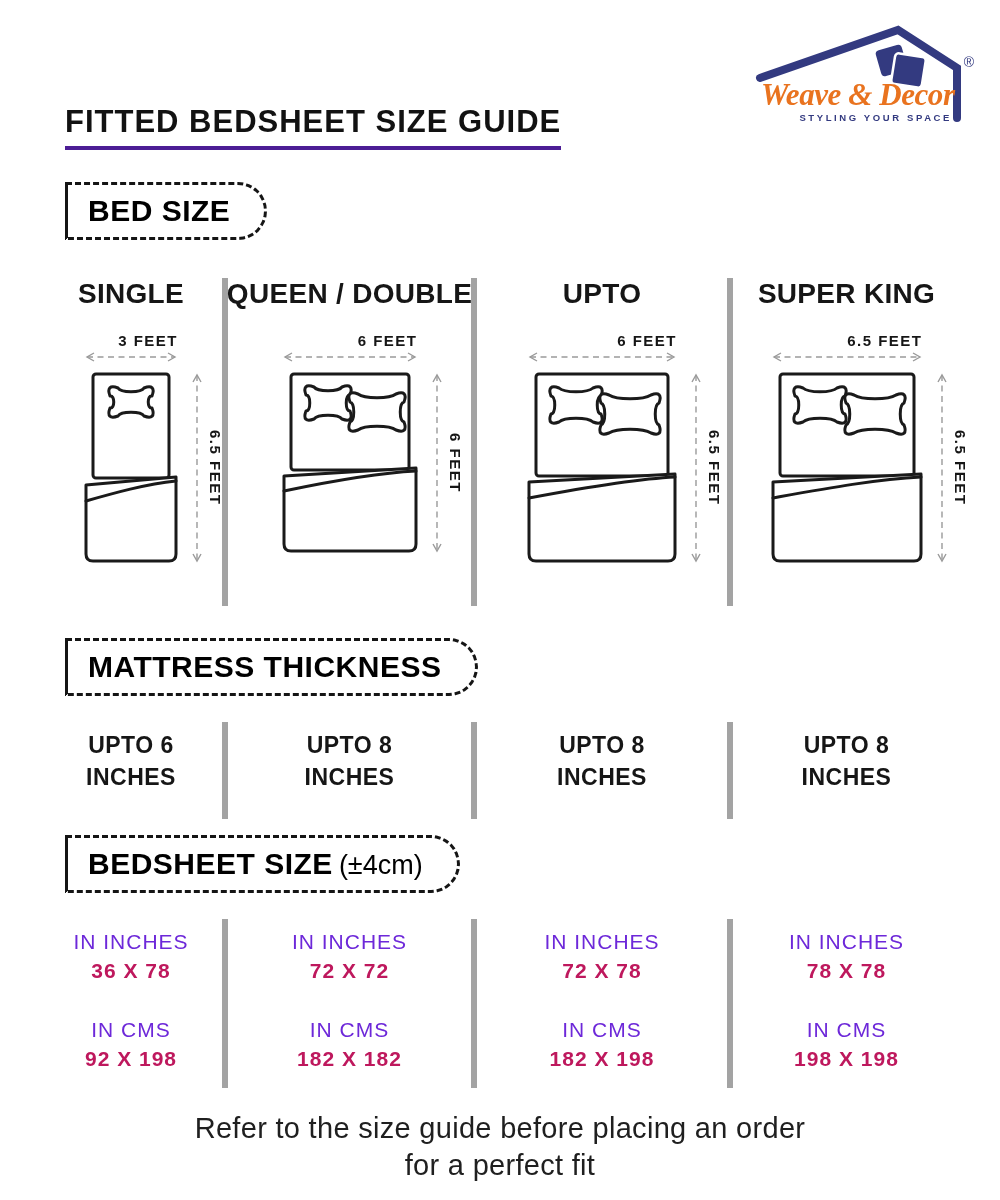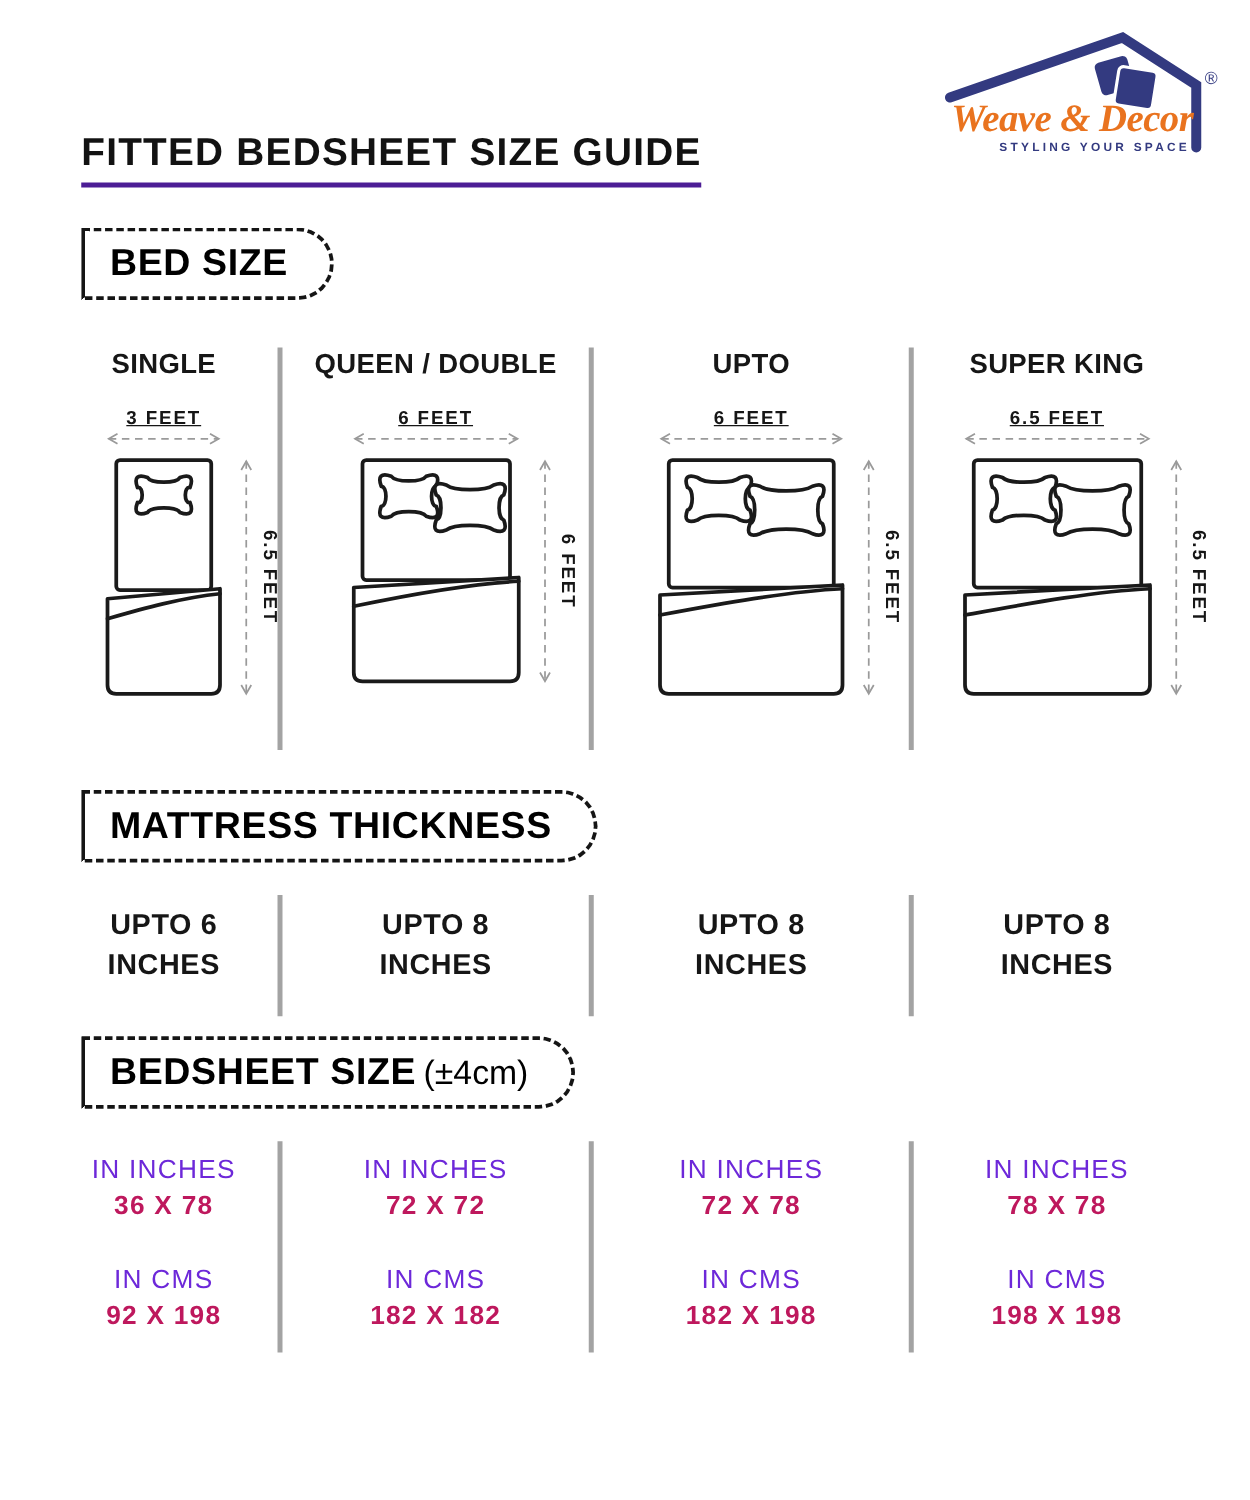"SINGLE" .bed-name { font-size: 22px -> 28px }
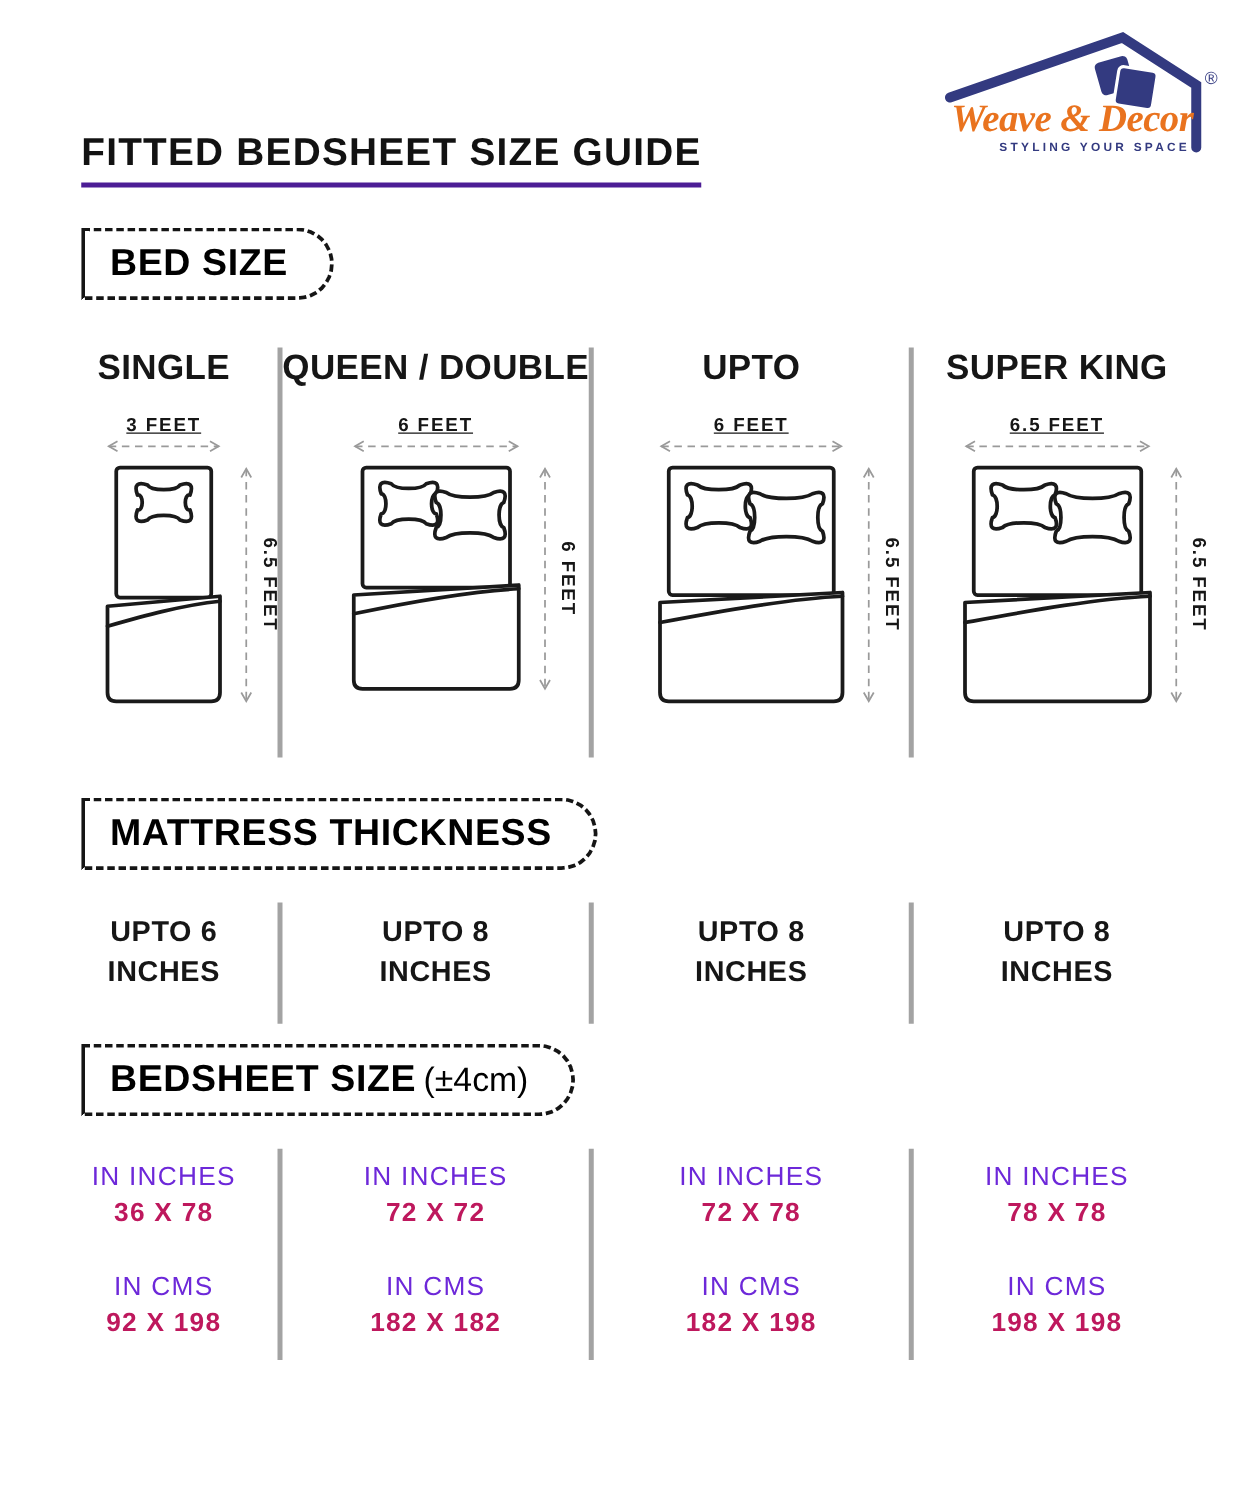"QUEEN / DOUBLE" .grid .cell + .cell { border-left: 4px solid #a3a3a3 -> 6px solid #a3a3a3 }
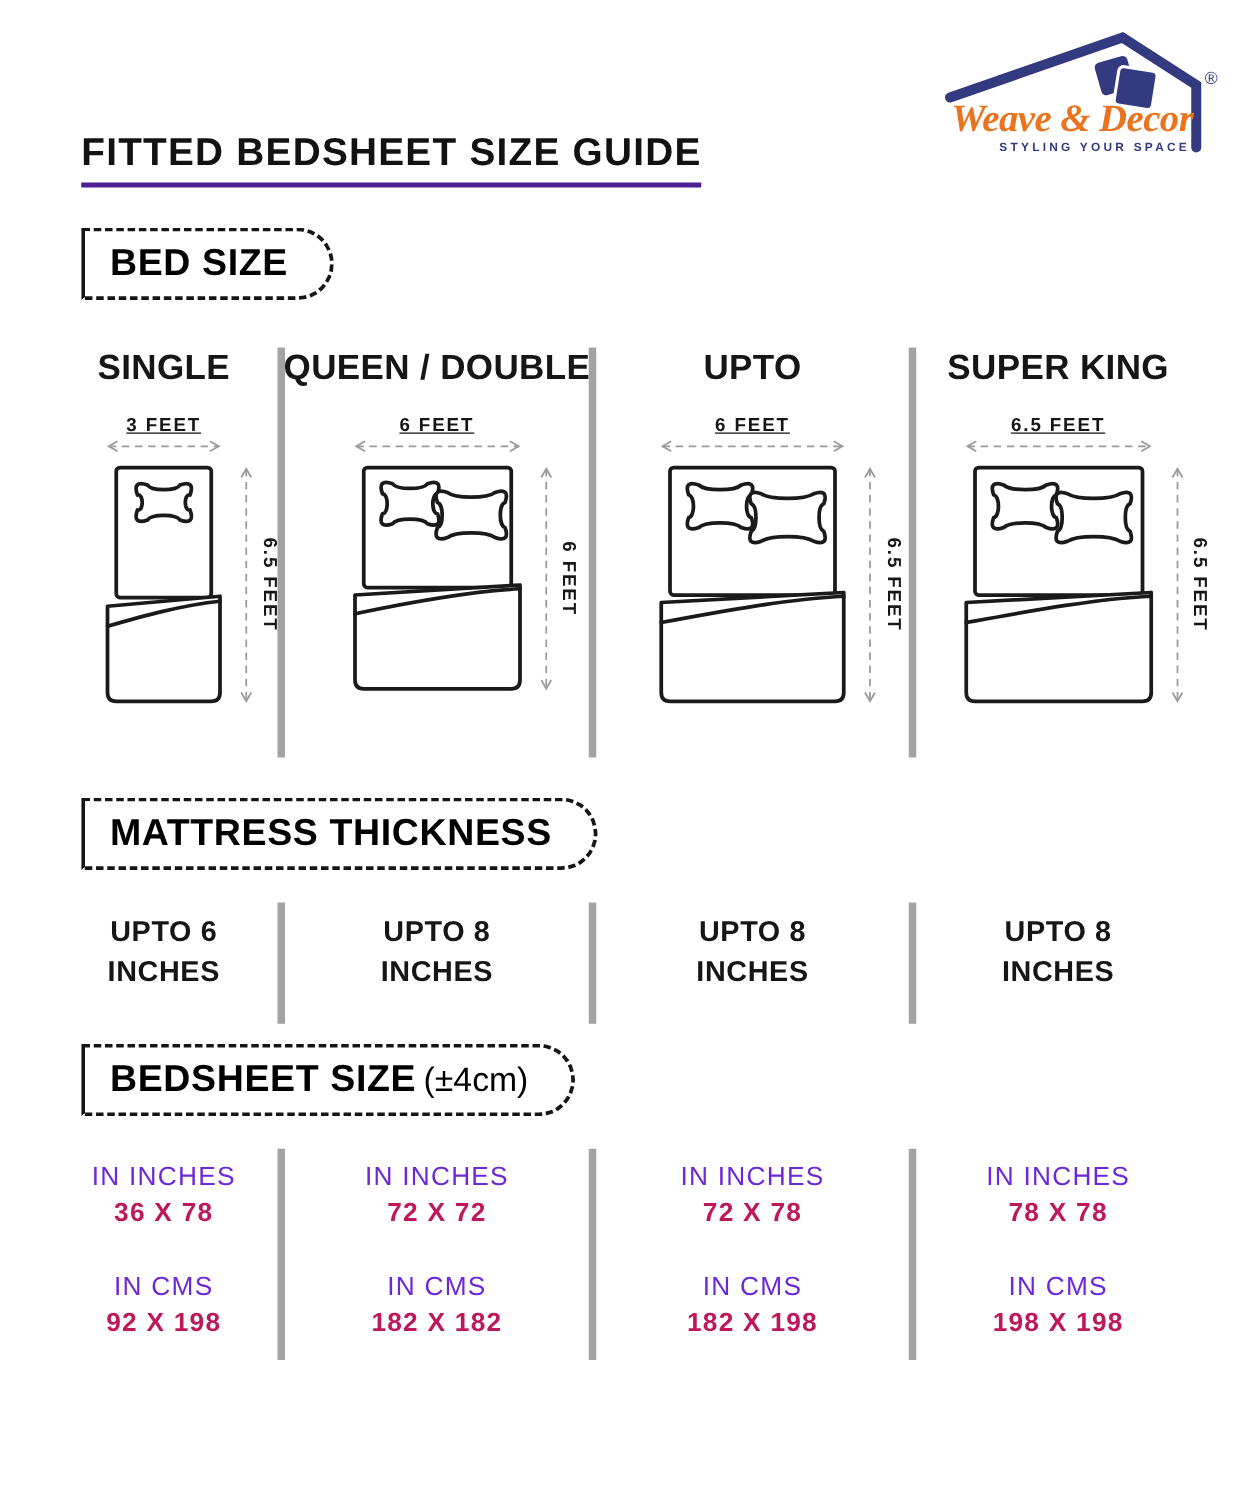"3 FEET" .dim-label { text-align: center -> right; text-decoration: underline -> none }
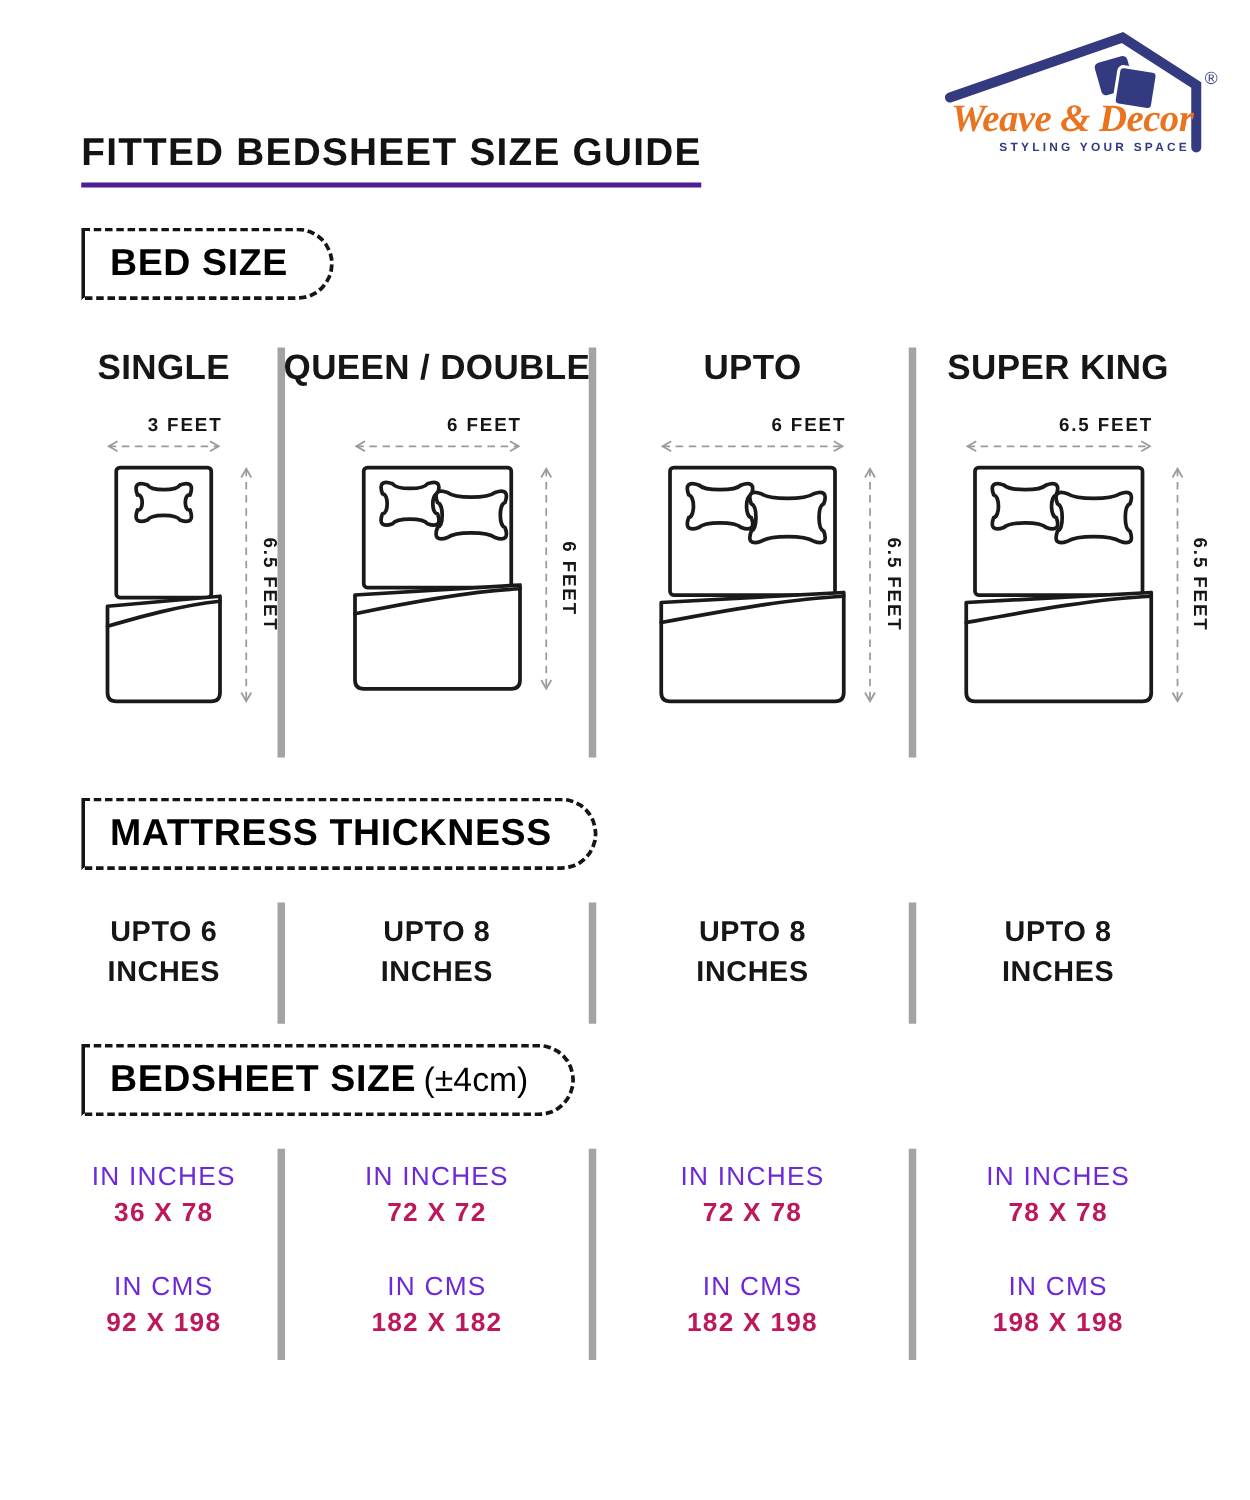"Refer to the size guide" div.footer { html: none -> <div> <div>Refer to the size guide before placing an order</div> <div>for a perfect fit</div> </div> }
